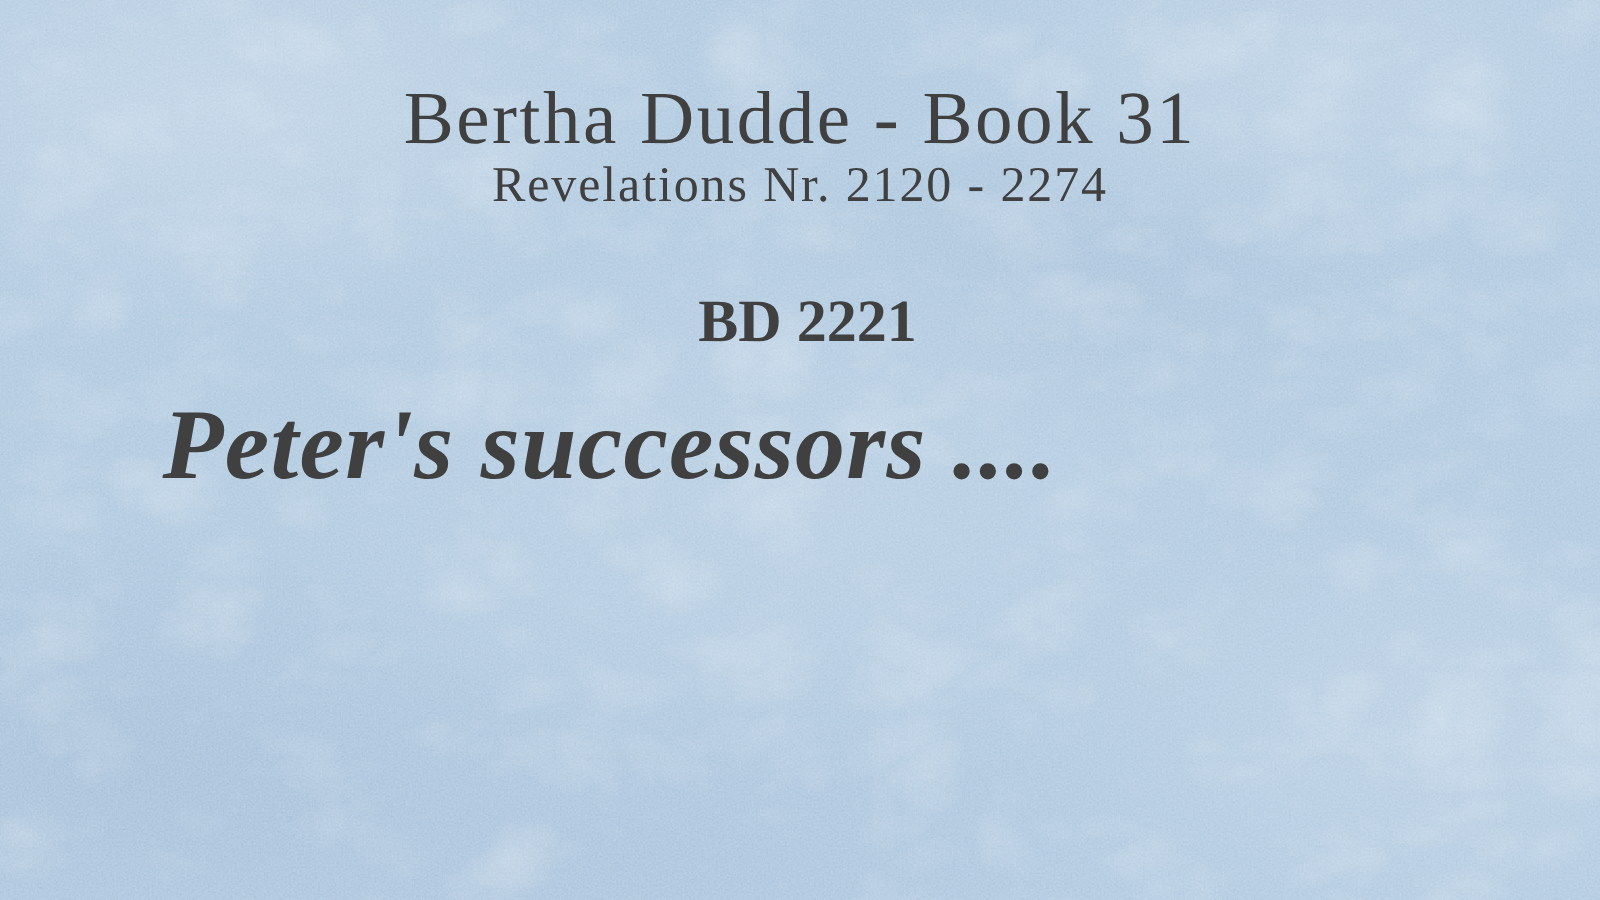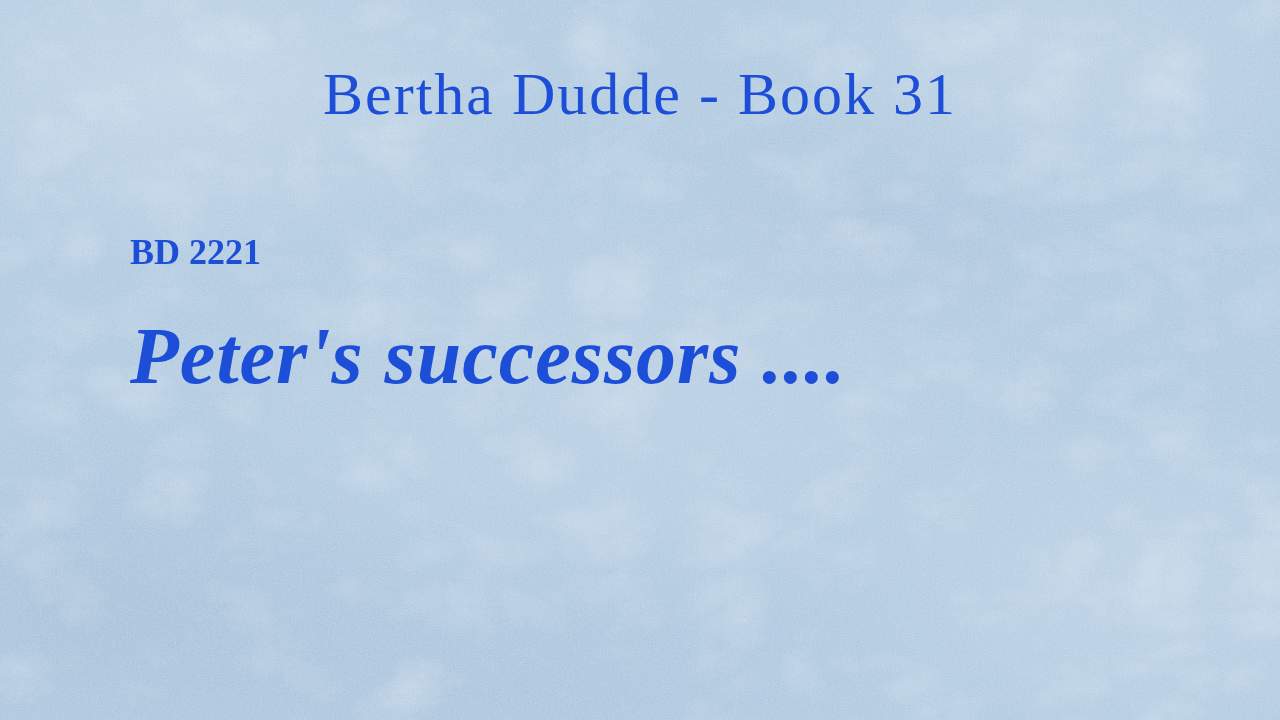"Bertha Dudde - Book 31" div.content { color: #1d4ed8 -> #404040 }
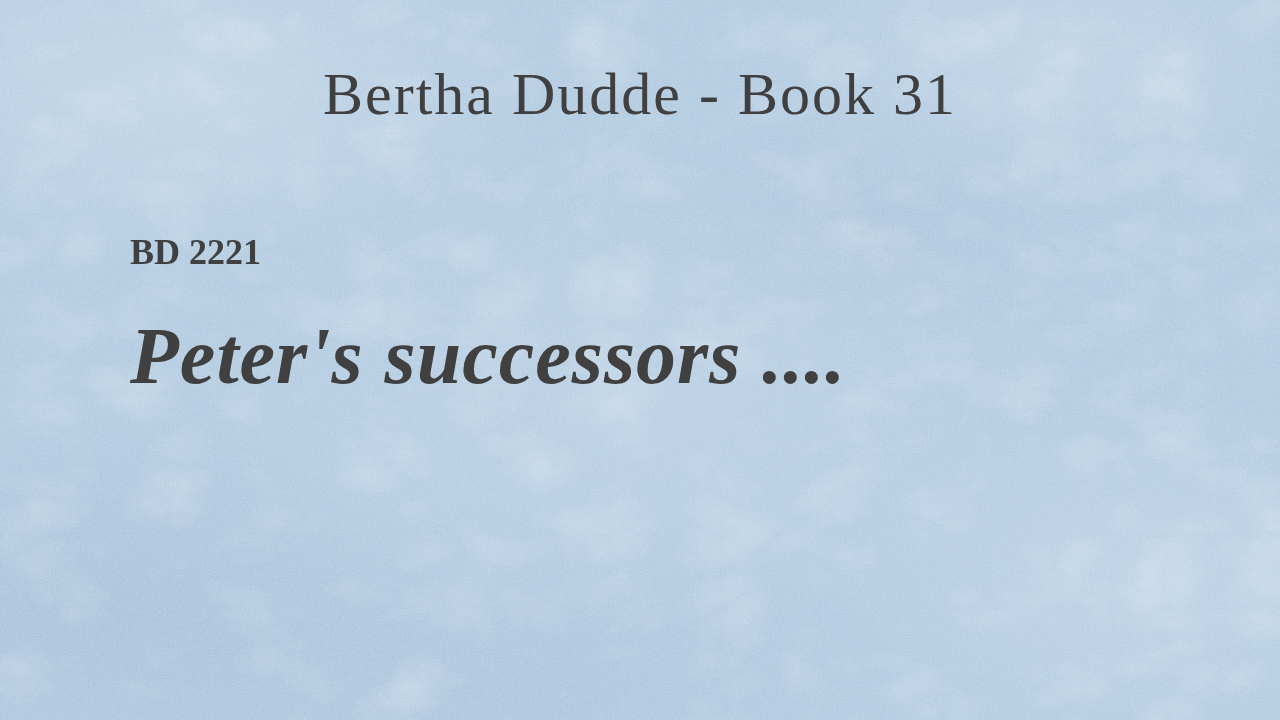"Revelations Nr. 2120 - 2274" div.header-subtitle { html: none -> <div>Revelations Nr. 2120 - 2274</div> }
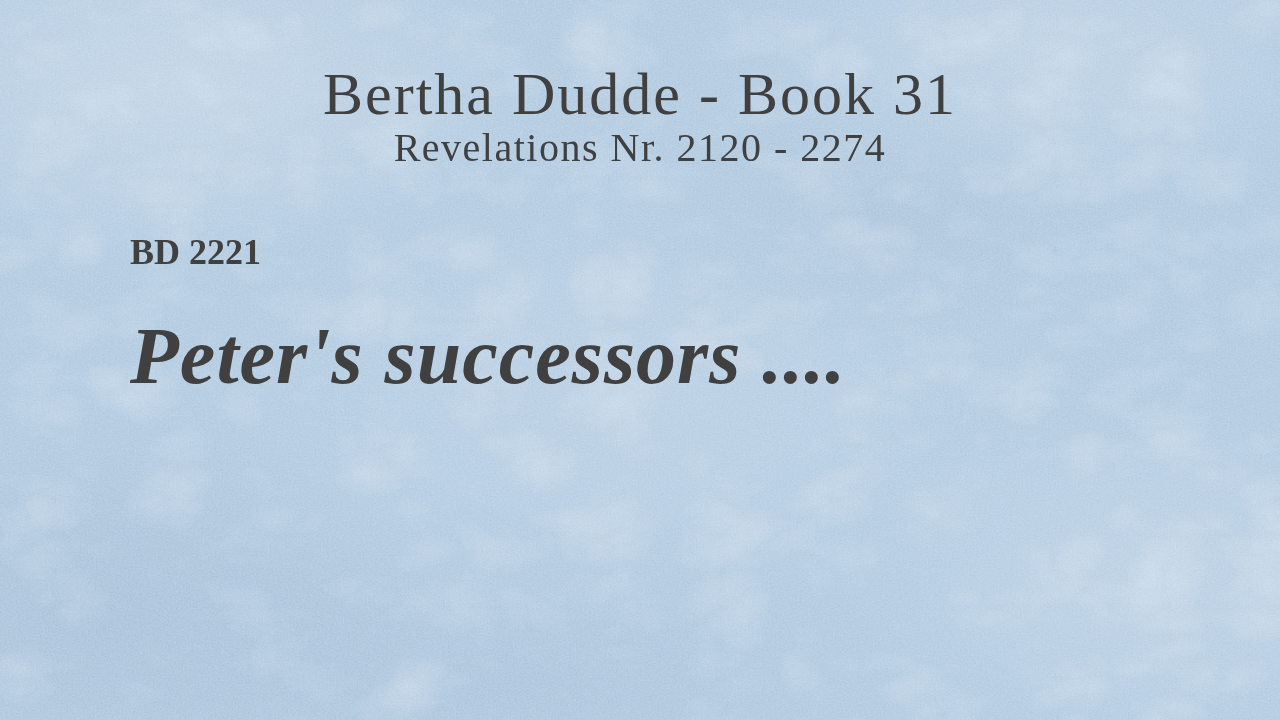"BD 2221" .meta-row { font-size: 36px -> 48px; justify-content: space-between -> center }
